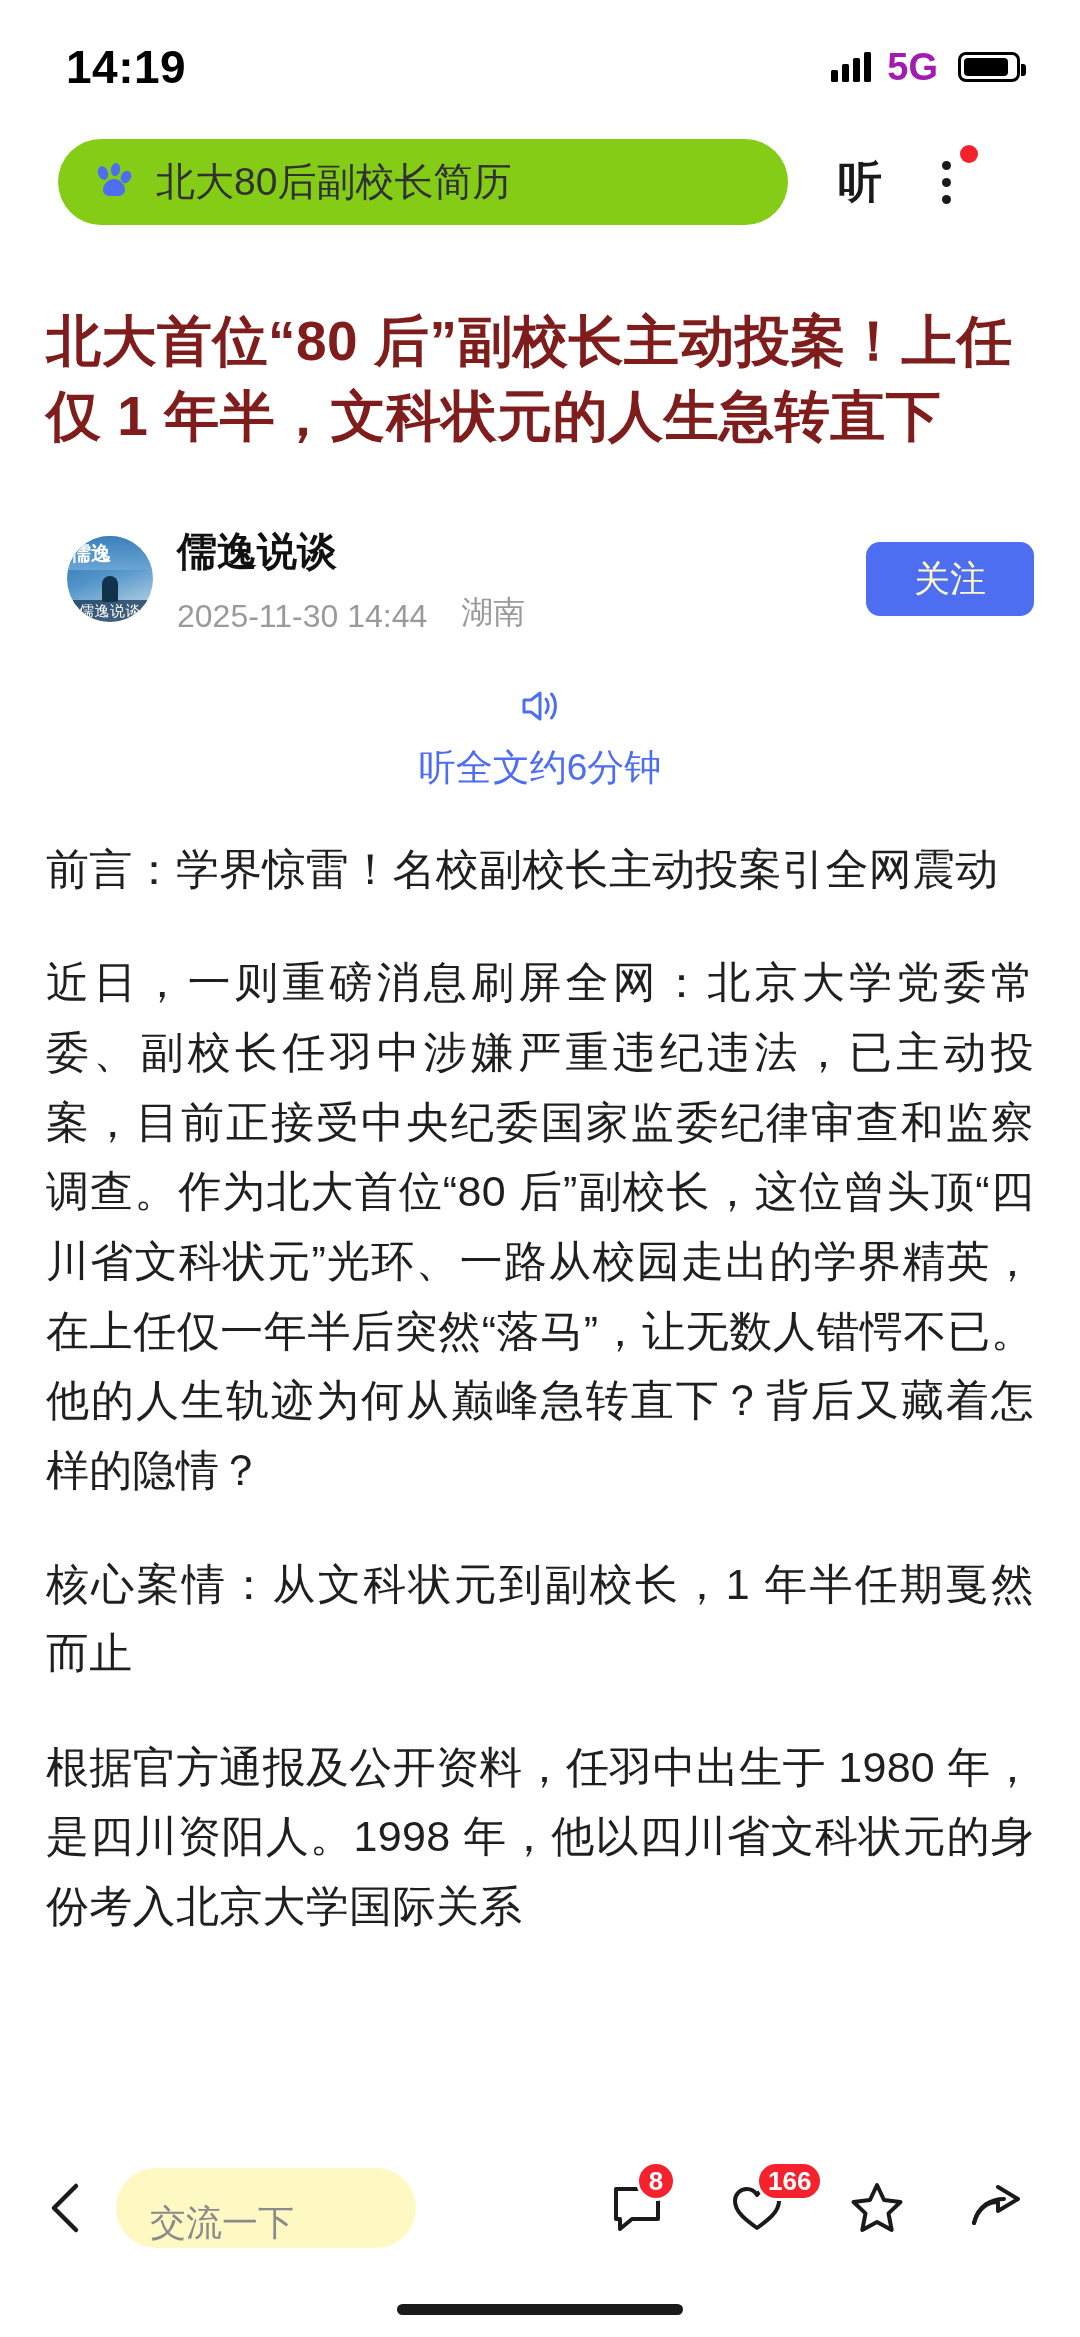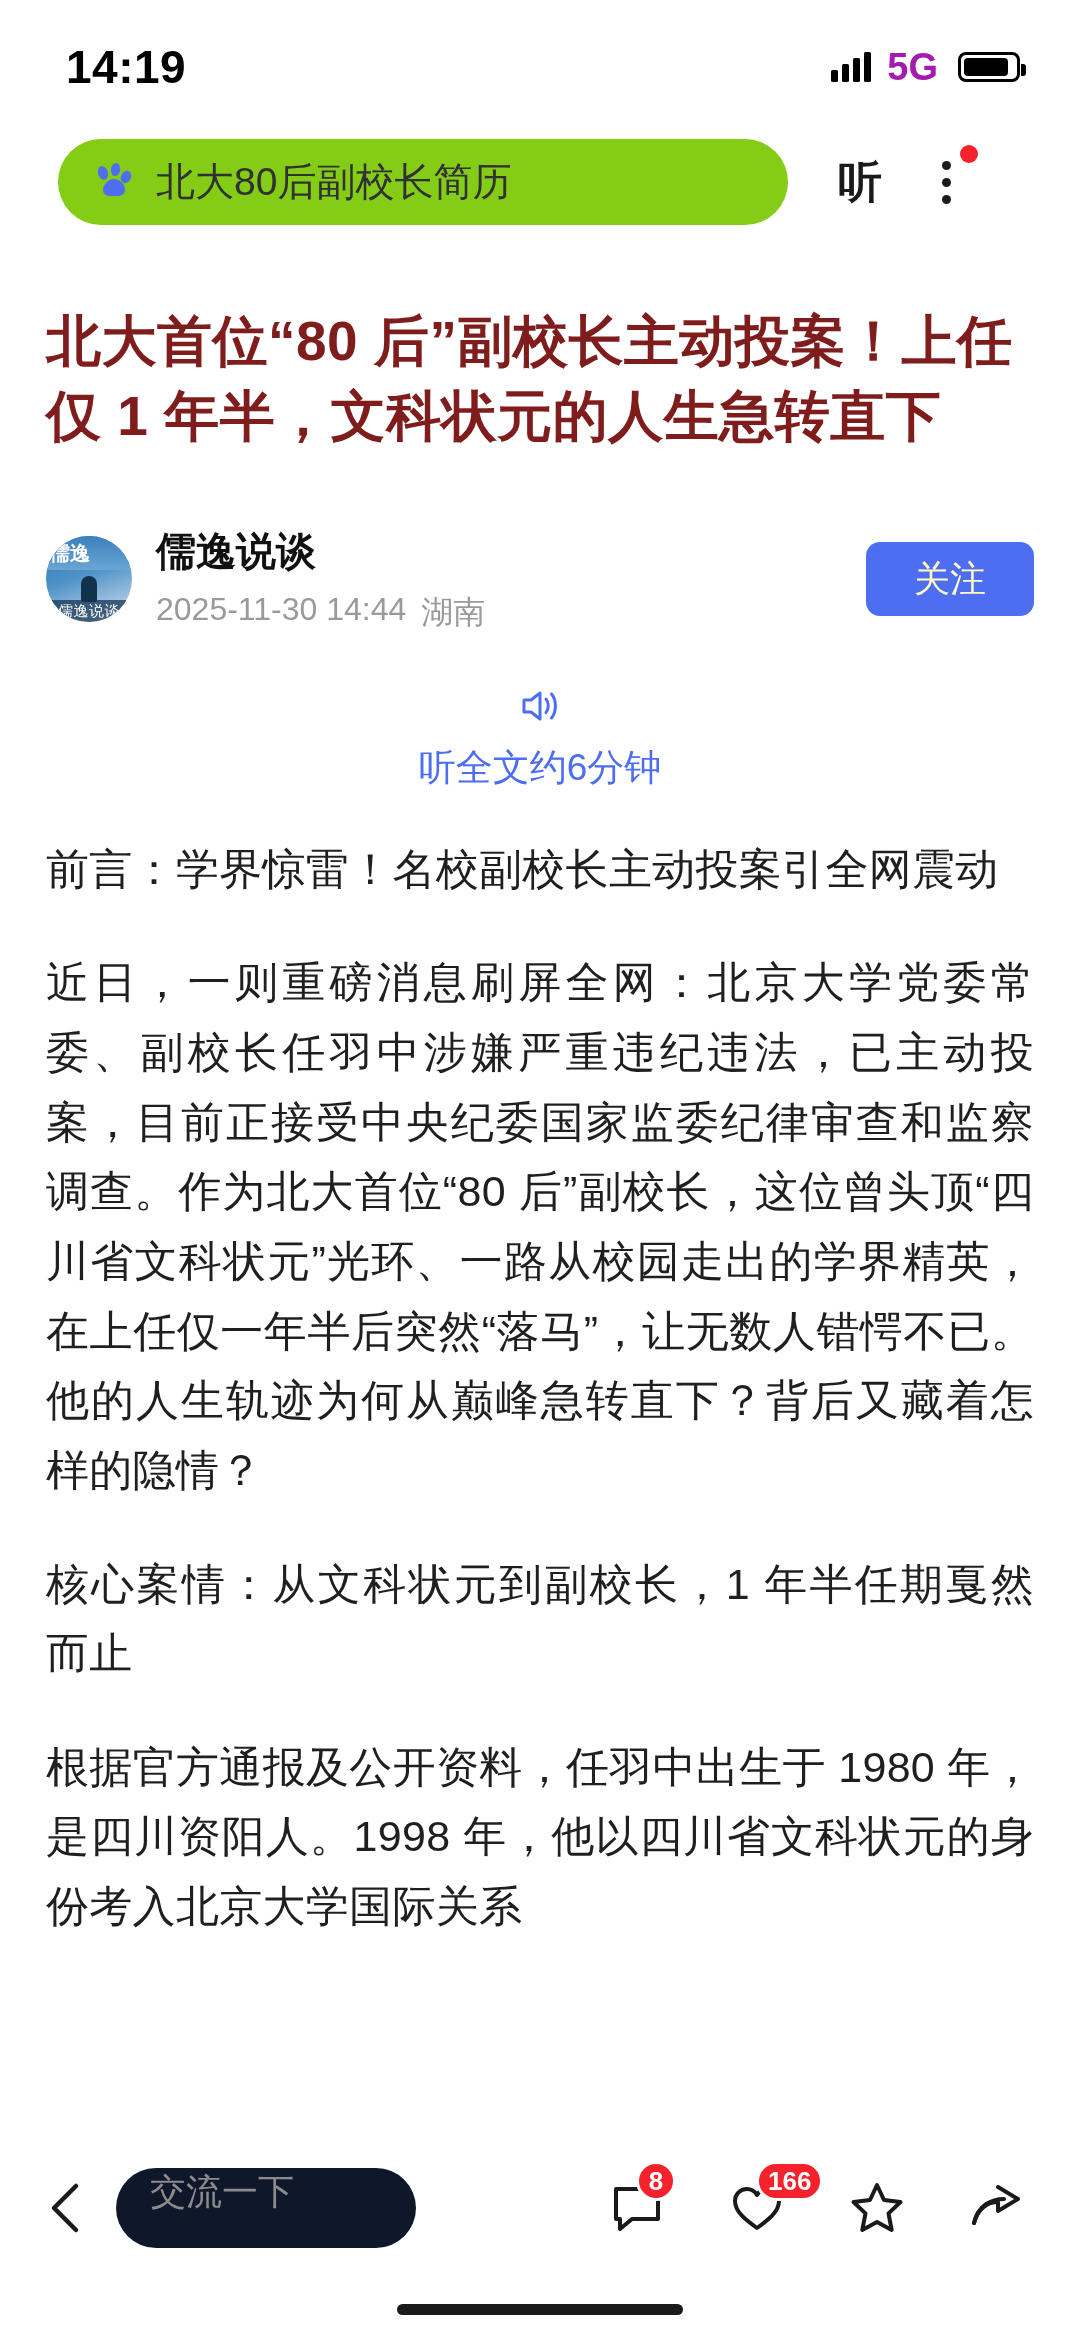"儒逸" .authorrow { margin-left: none -> 21px }
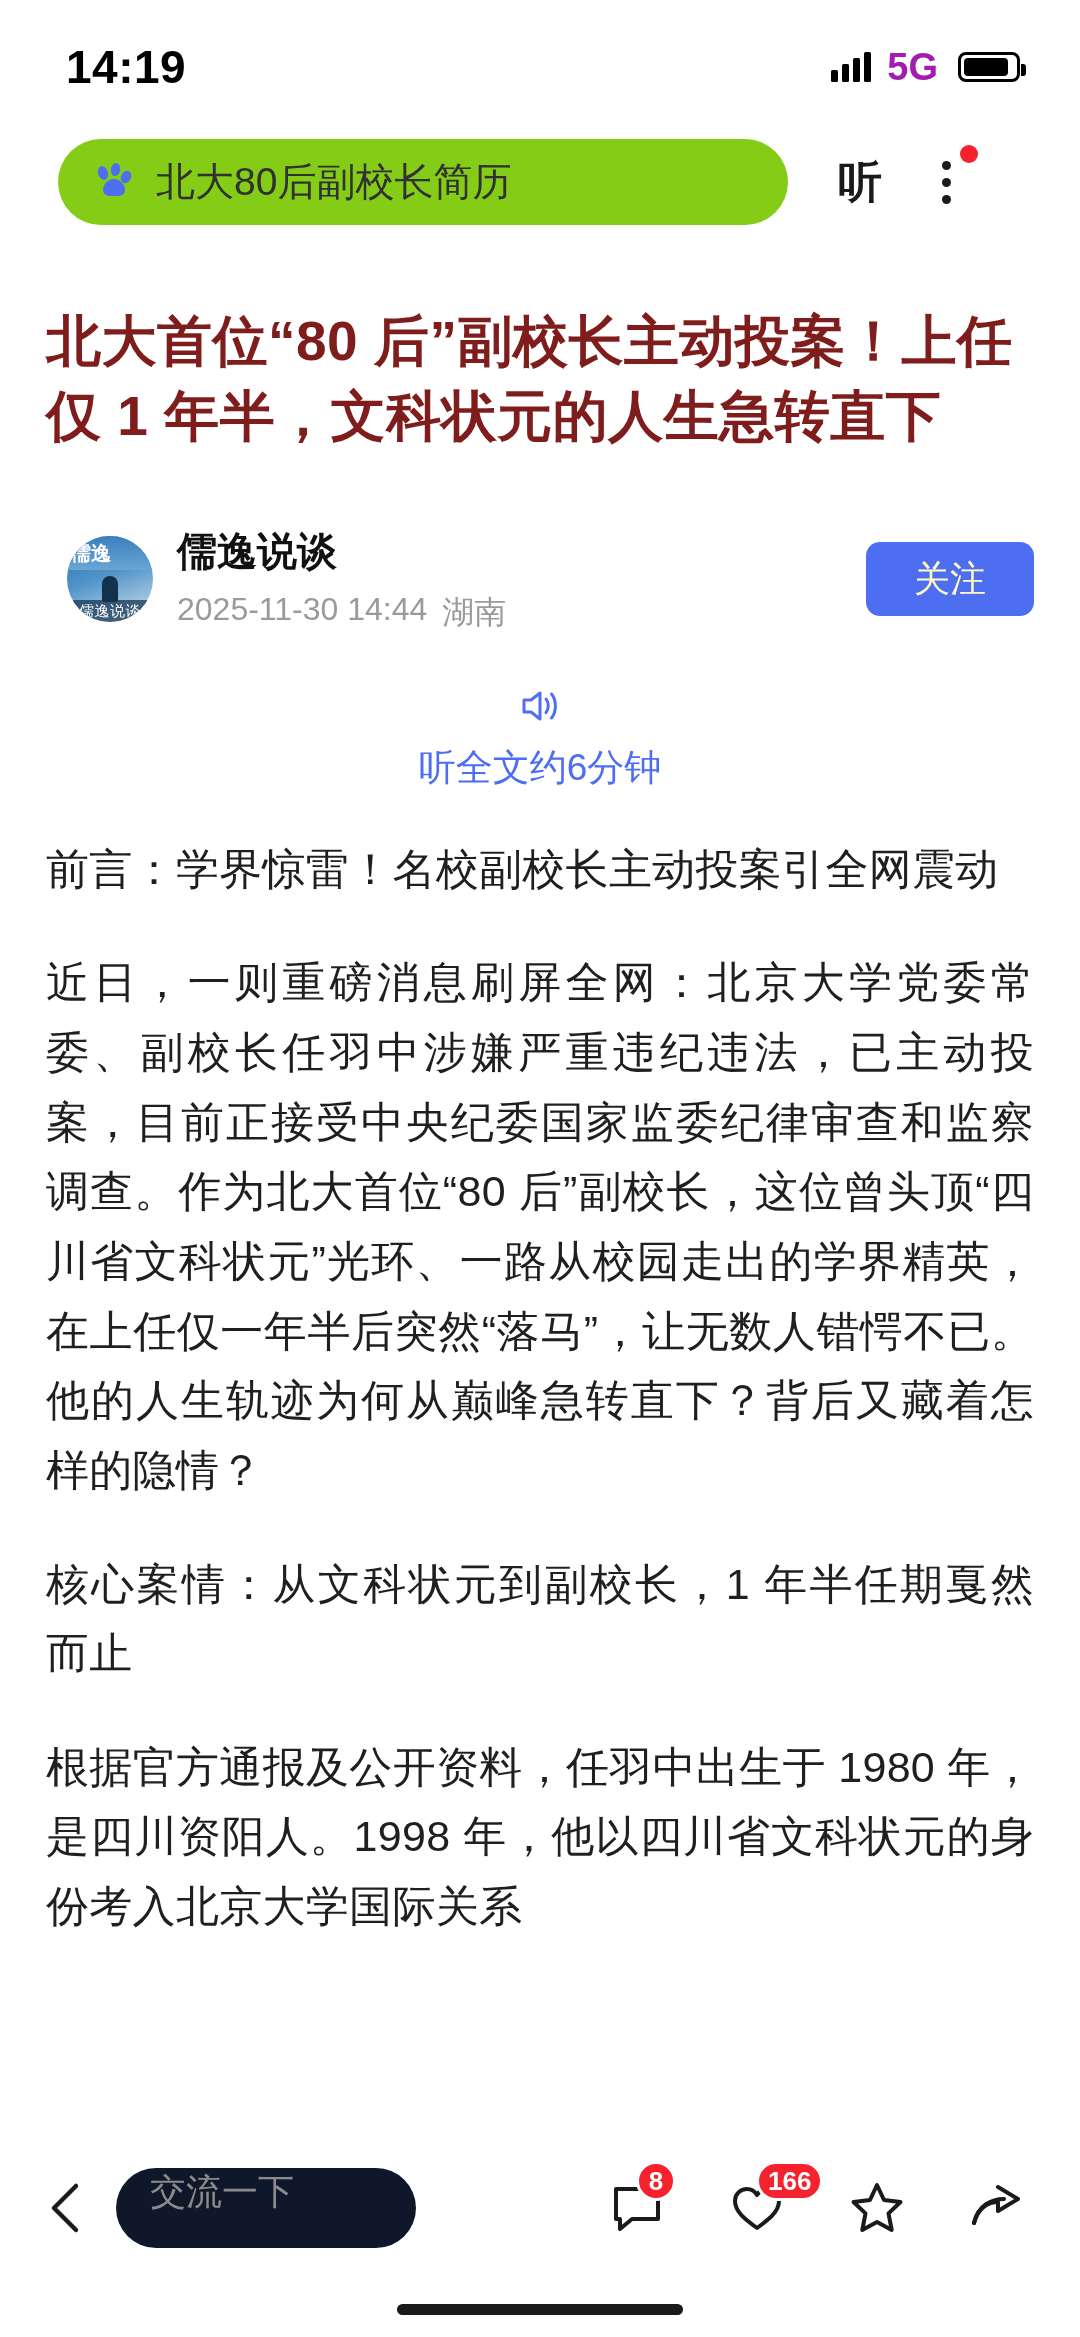"2025-11-30 14:44" .author-sub { align-items: none -> flex-end; gap: 15px -> 34px }
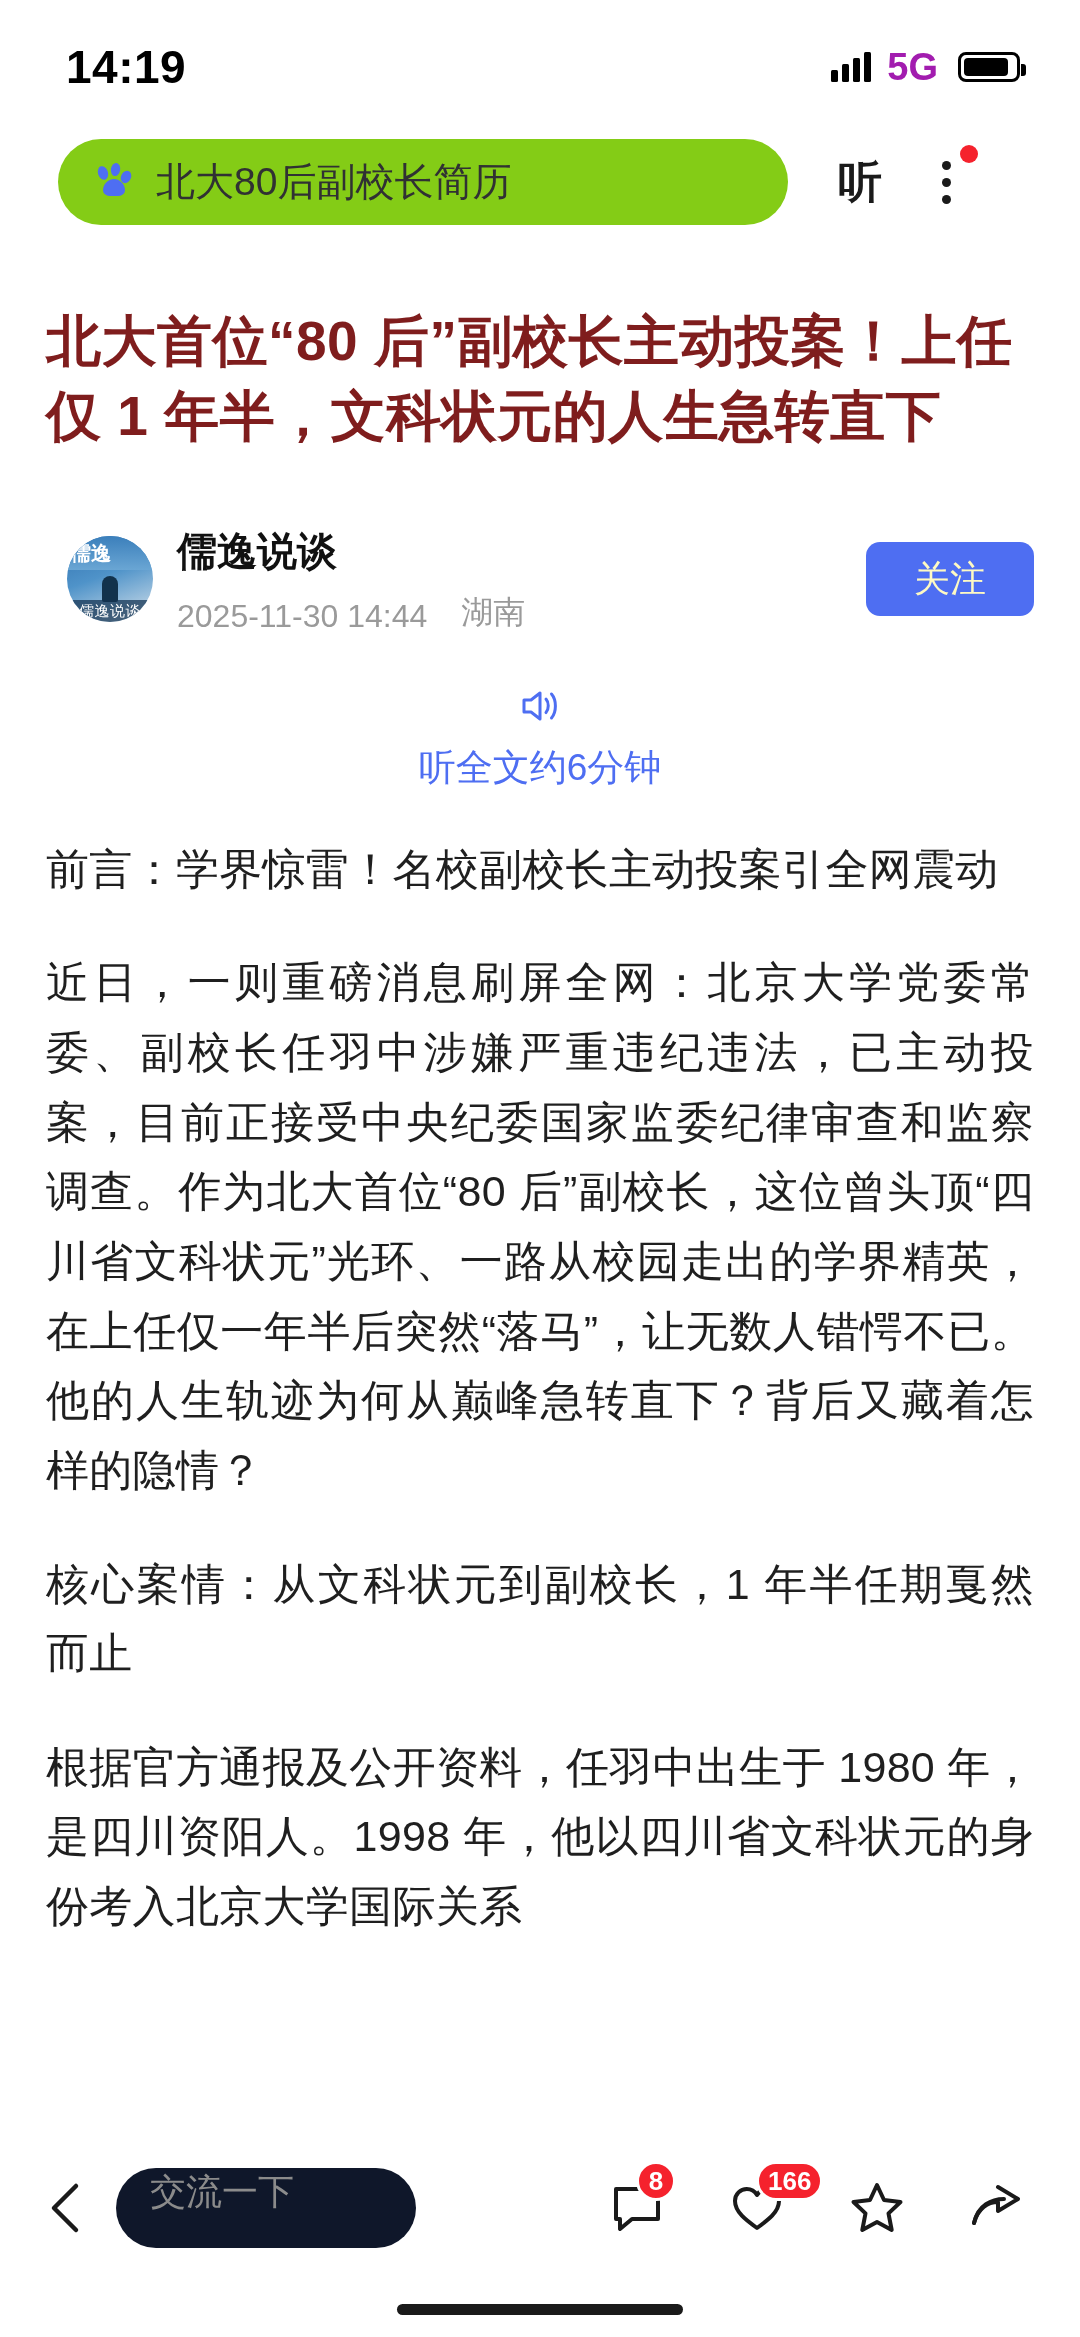"交流一下" .comment-input { align-items: flex-start -> flex-end; background: #0f172a -> #fef9c3 }
